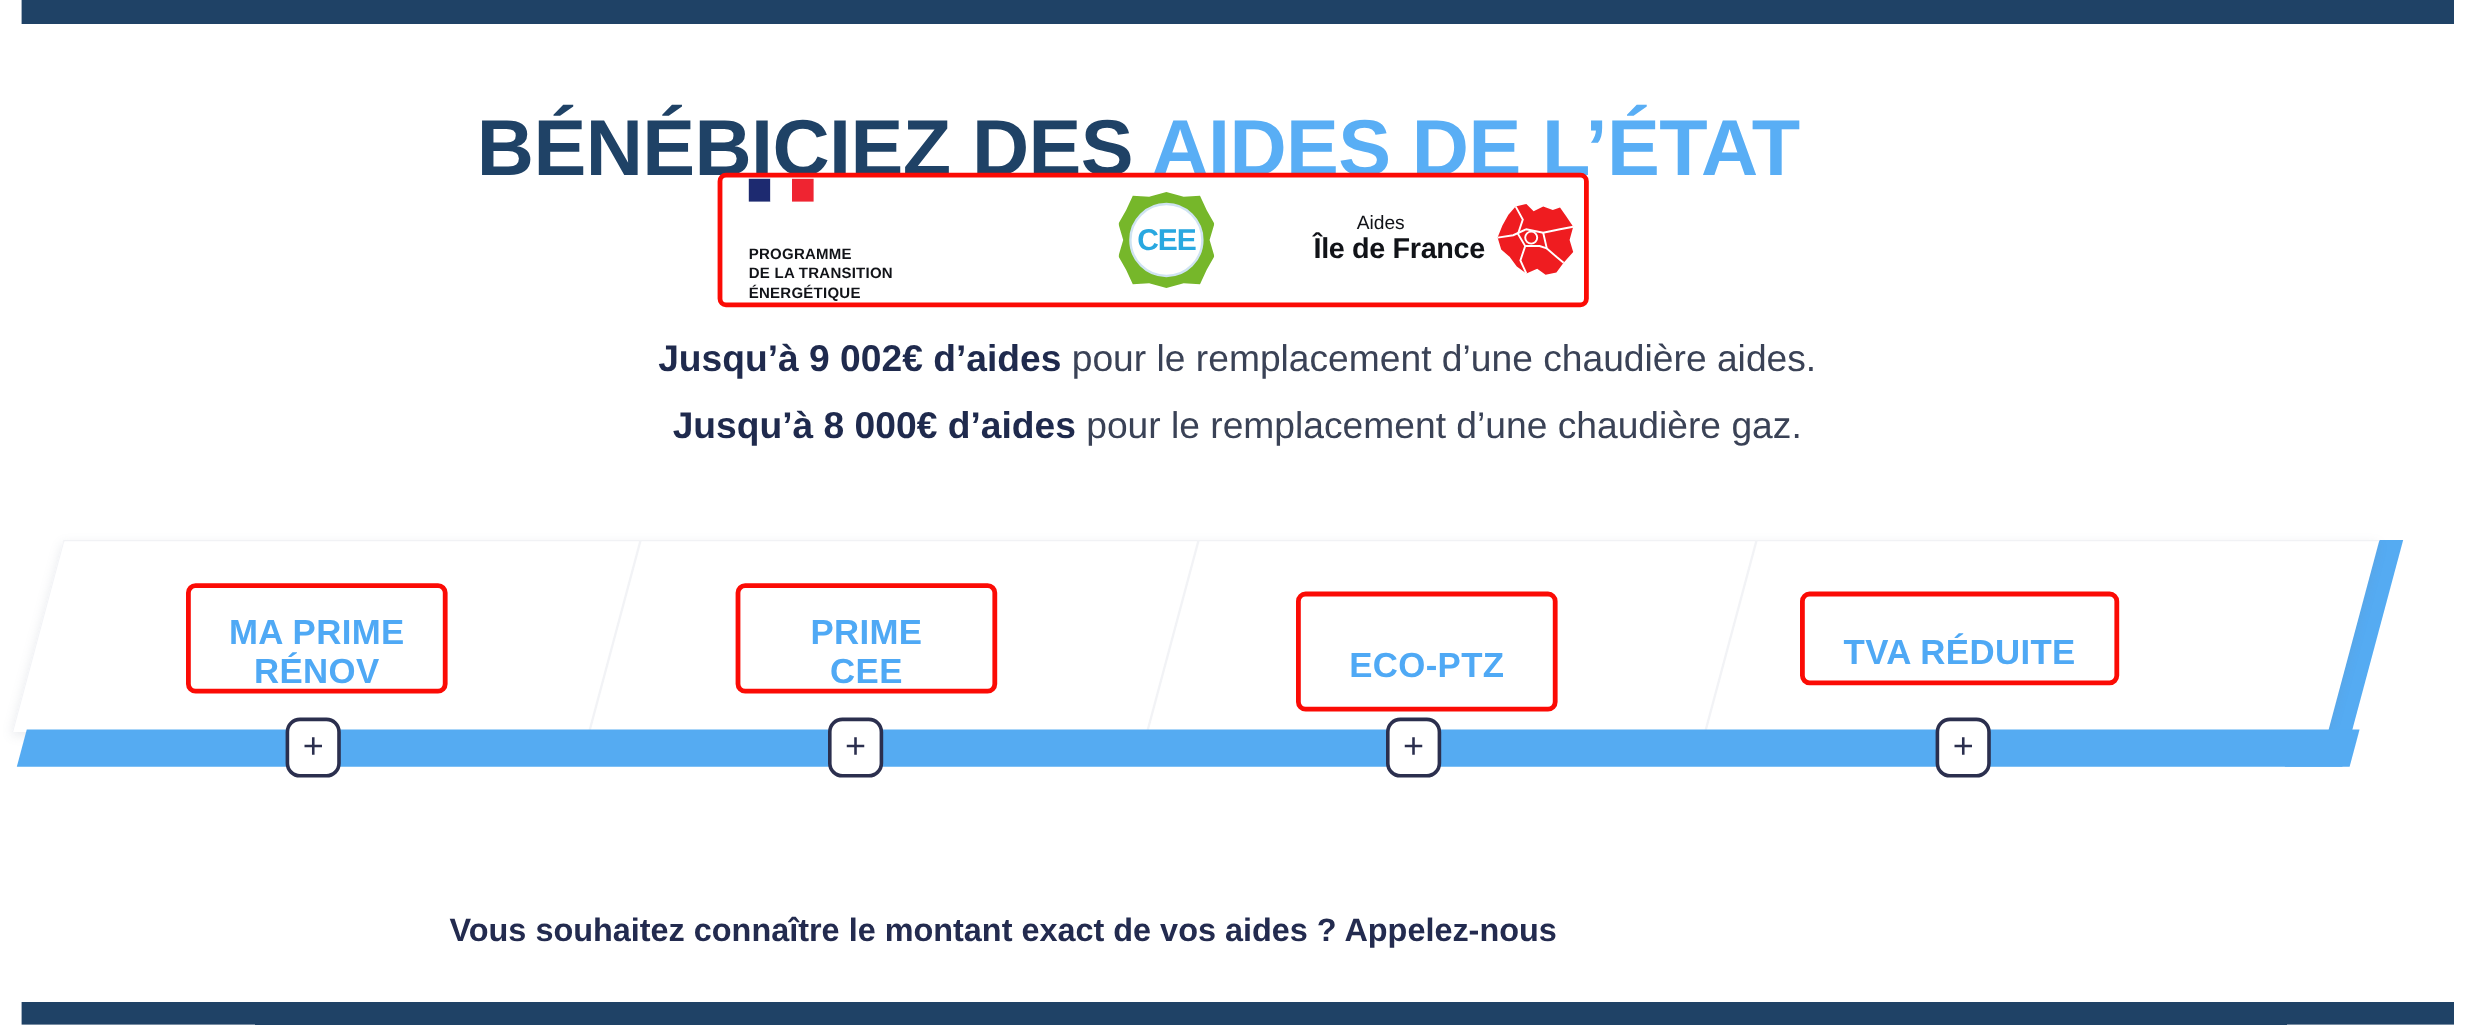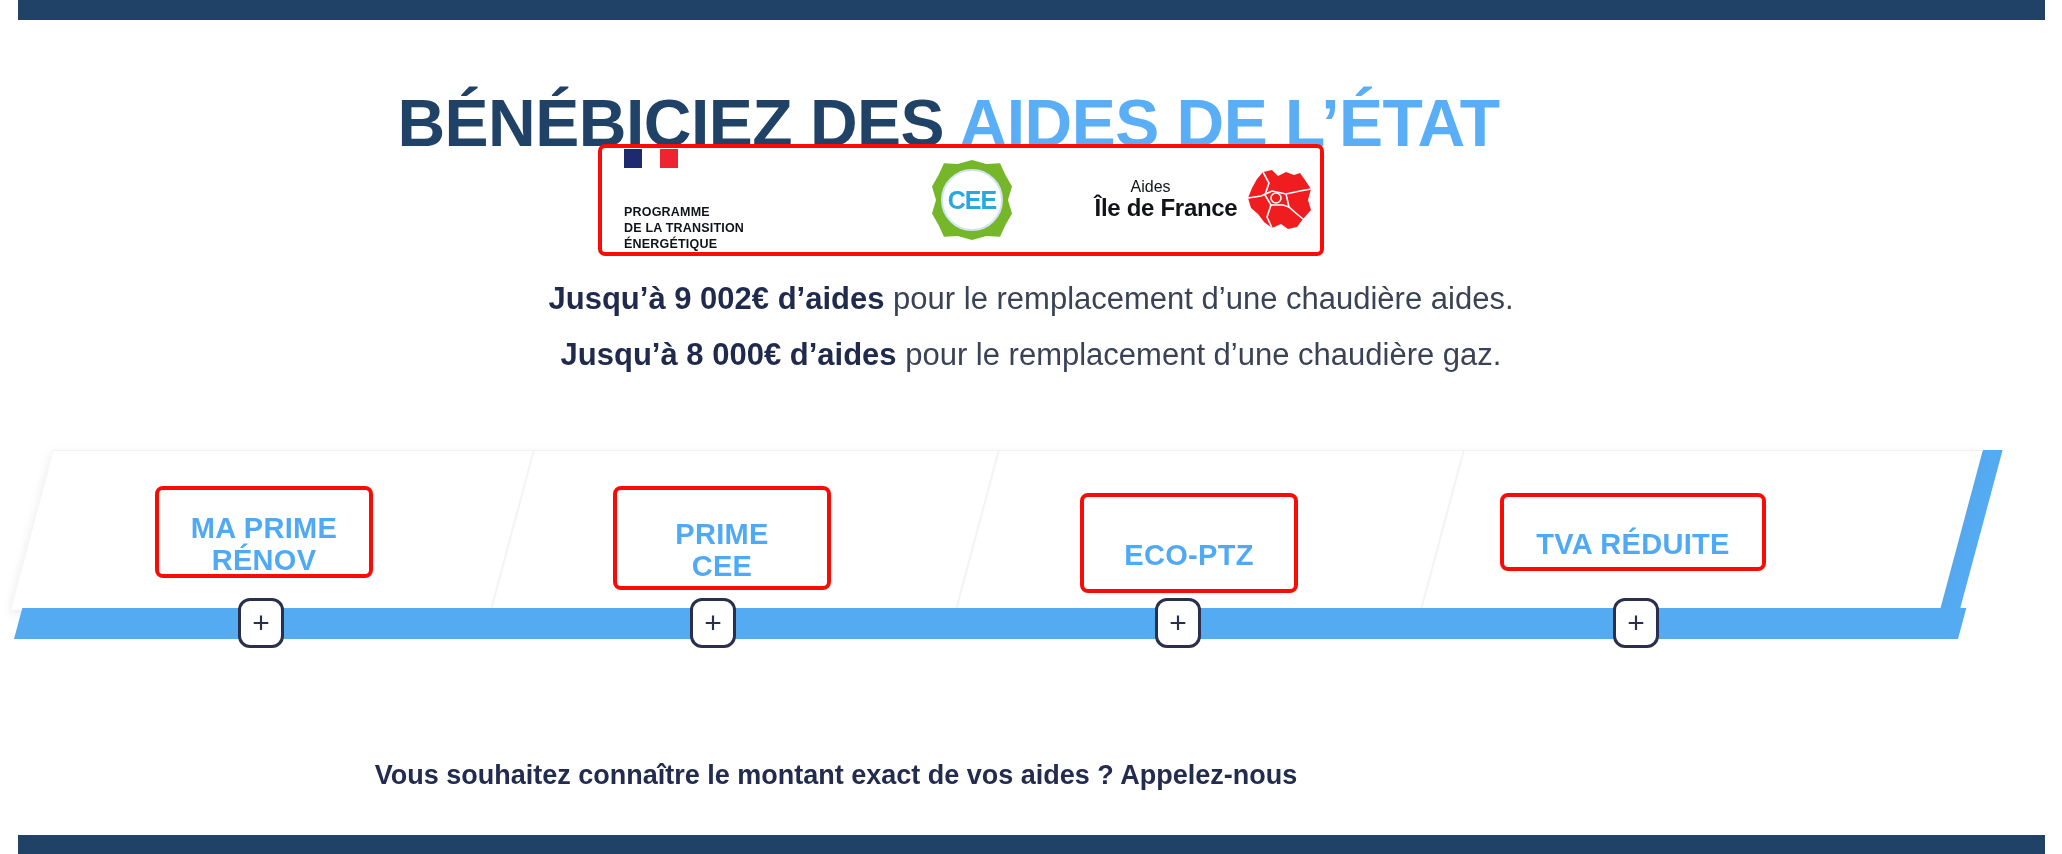"PRIME" div.aid-box { height: 104px -> 92px }
